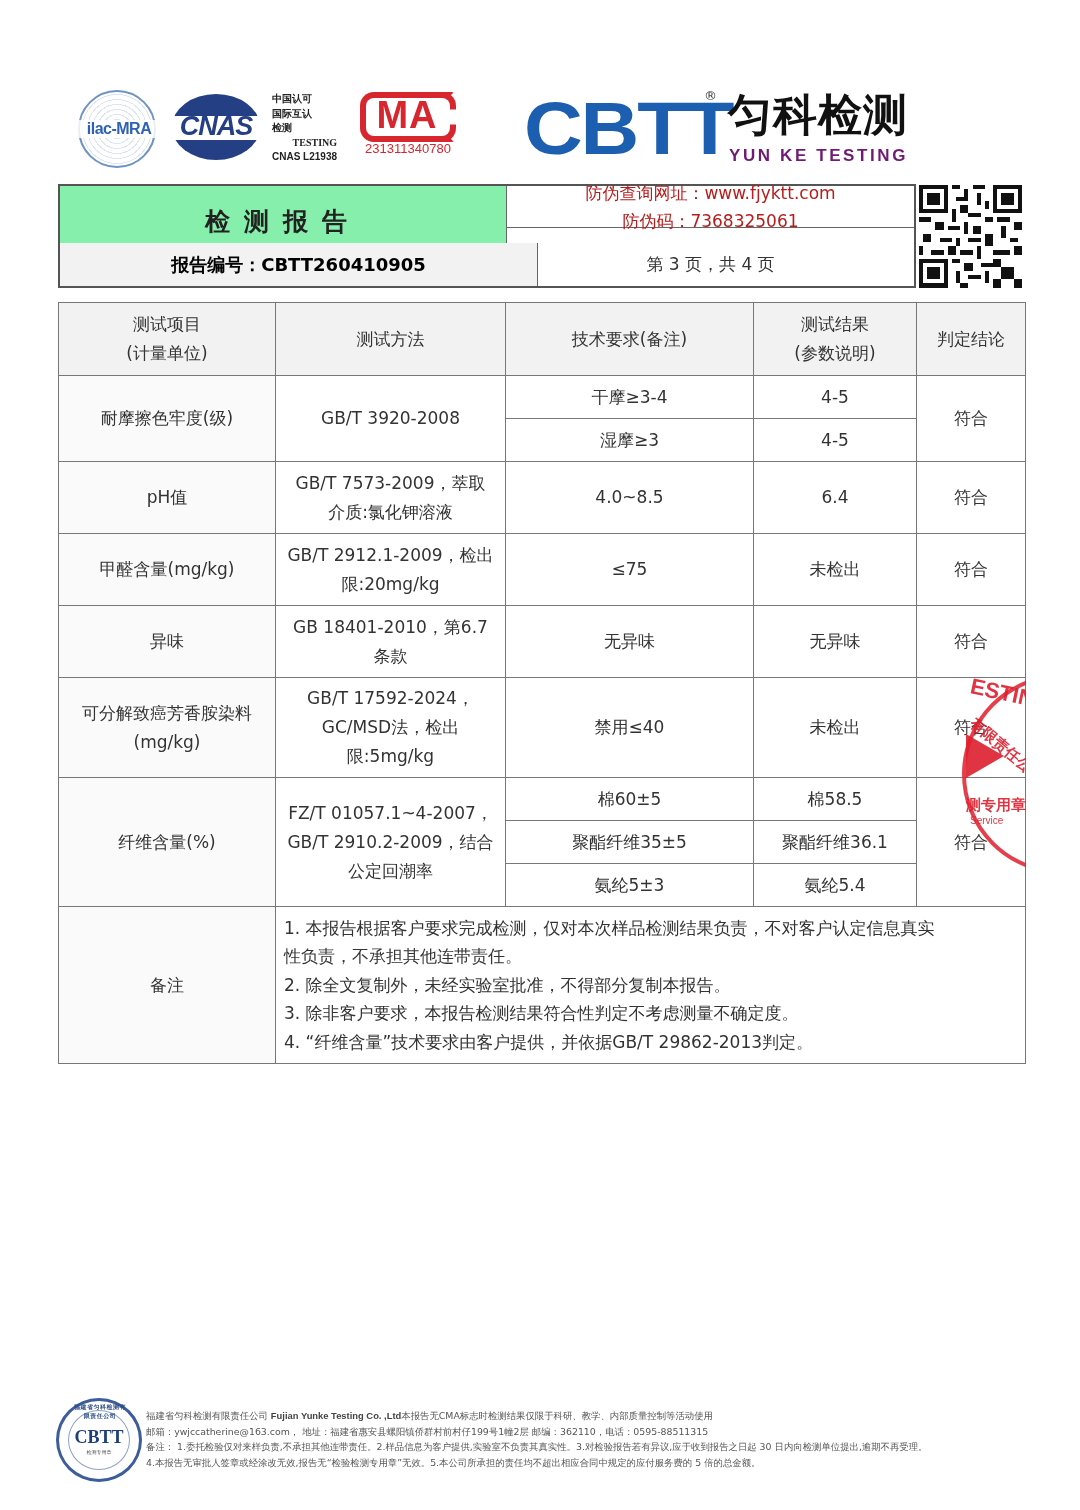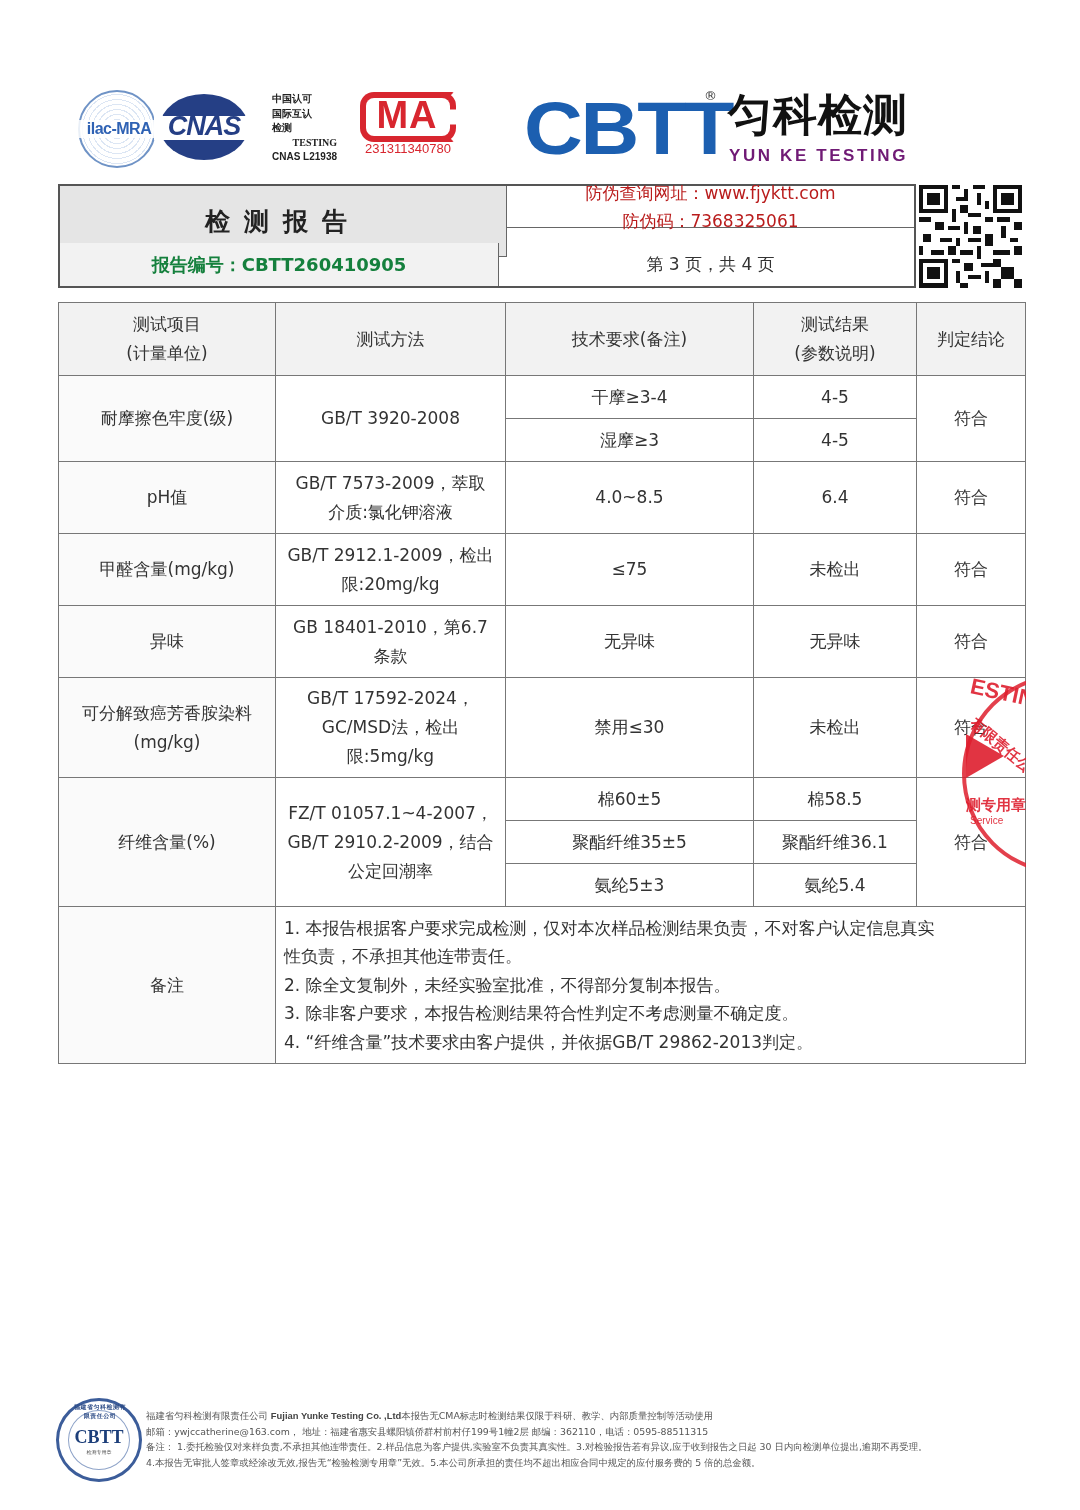"CNAS" .cnas { left: 84px -> 96px }
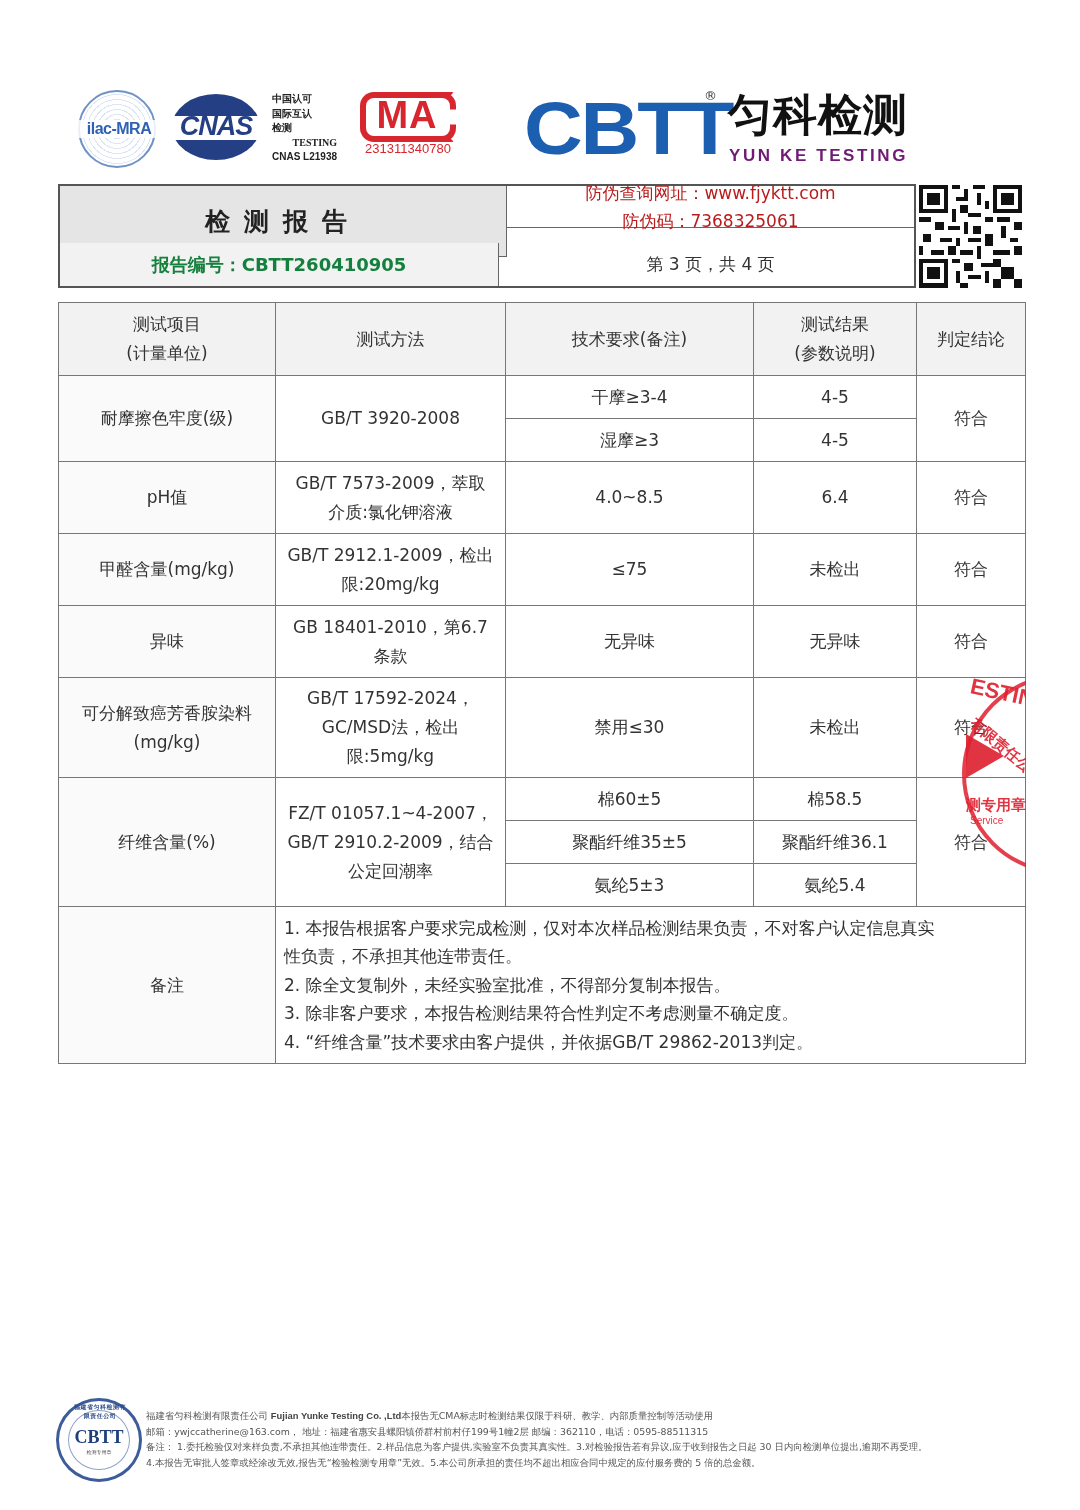"检测报告" .tb-title { background: #e5e5e5 -> #86efac }
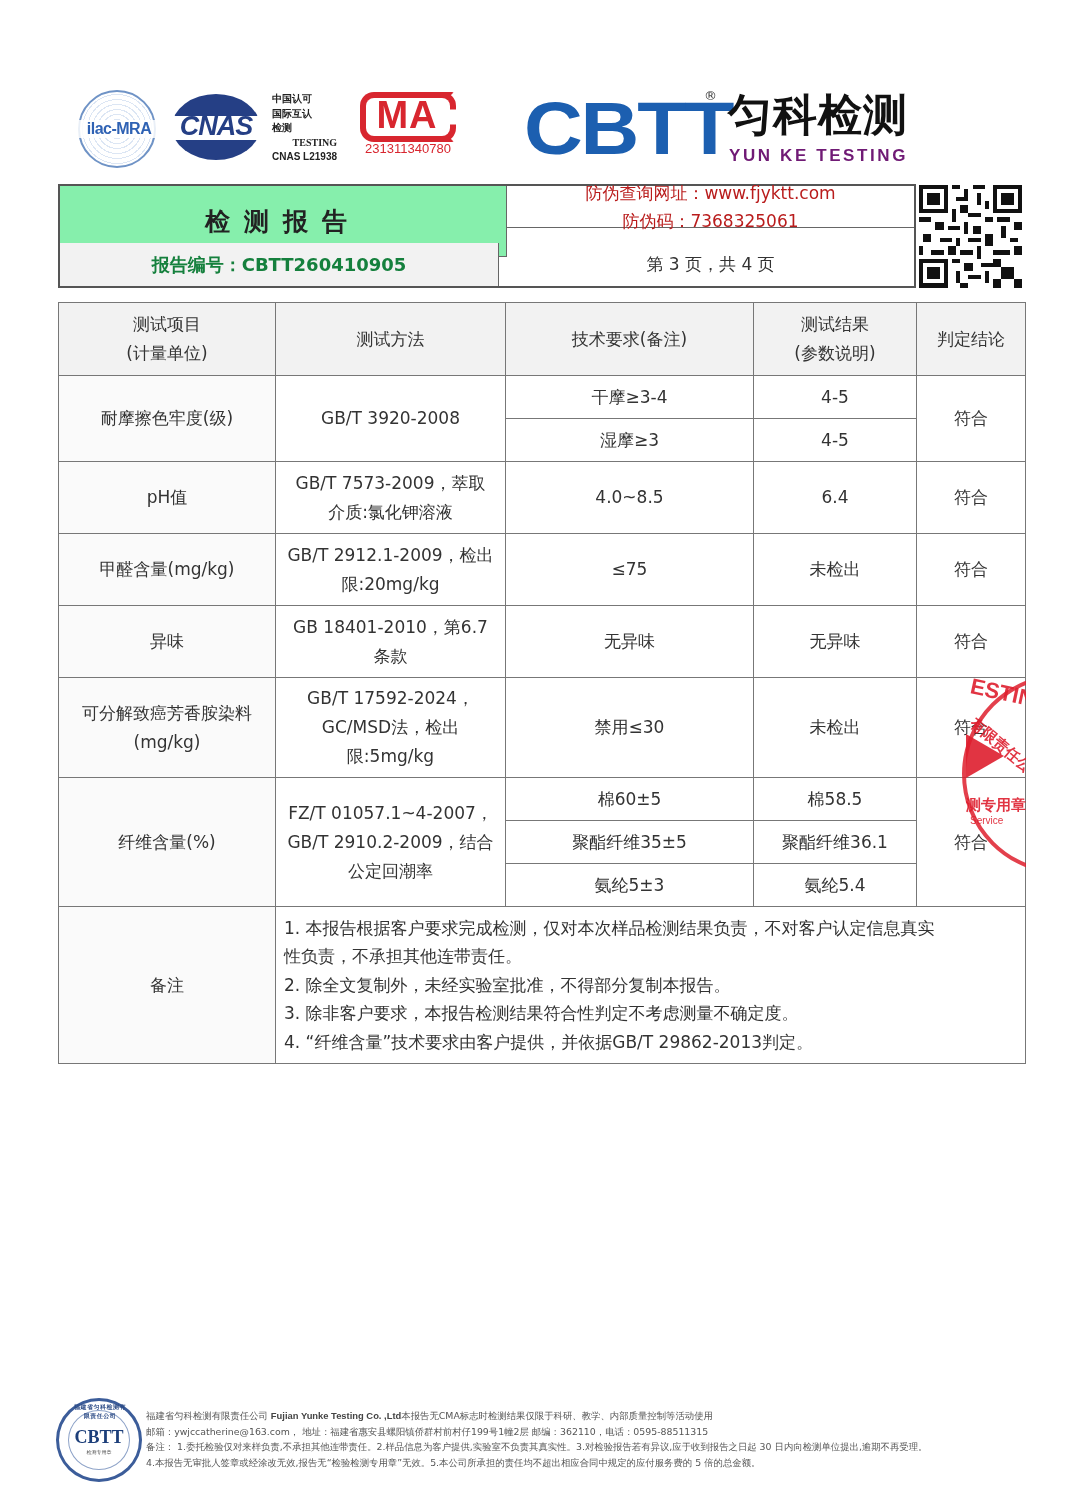"报告编号：CBTT260410905" .tb-reportno { color: #15803d -> #000000; width: 439px -> 478px }
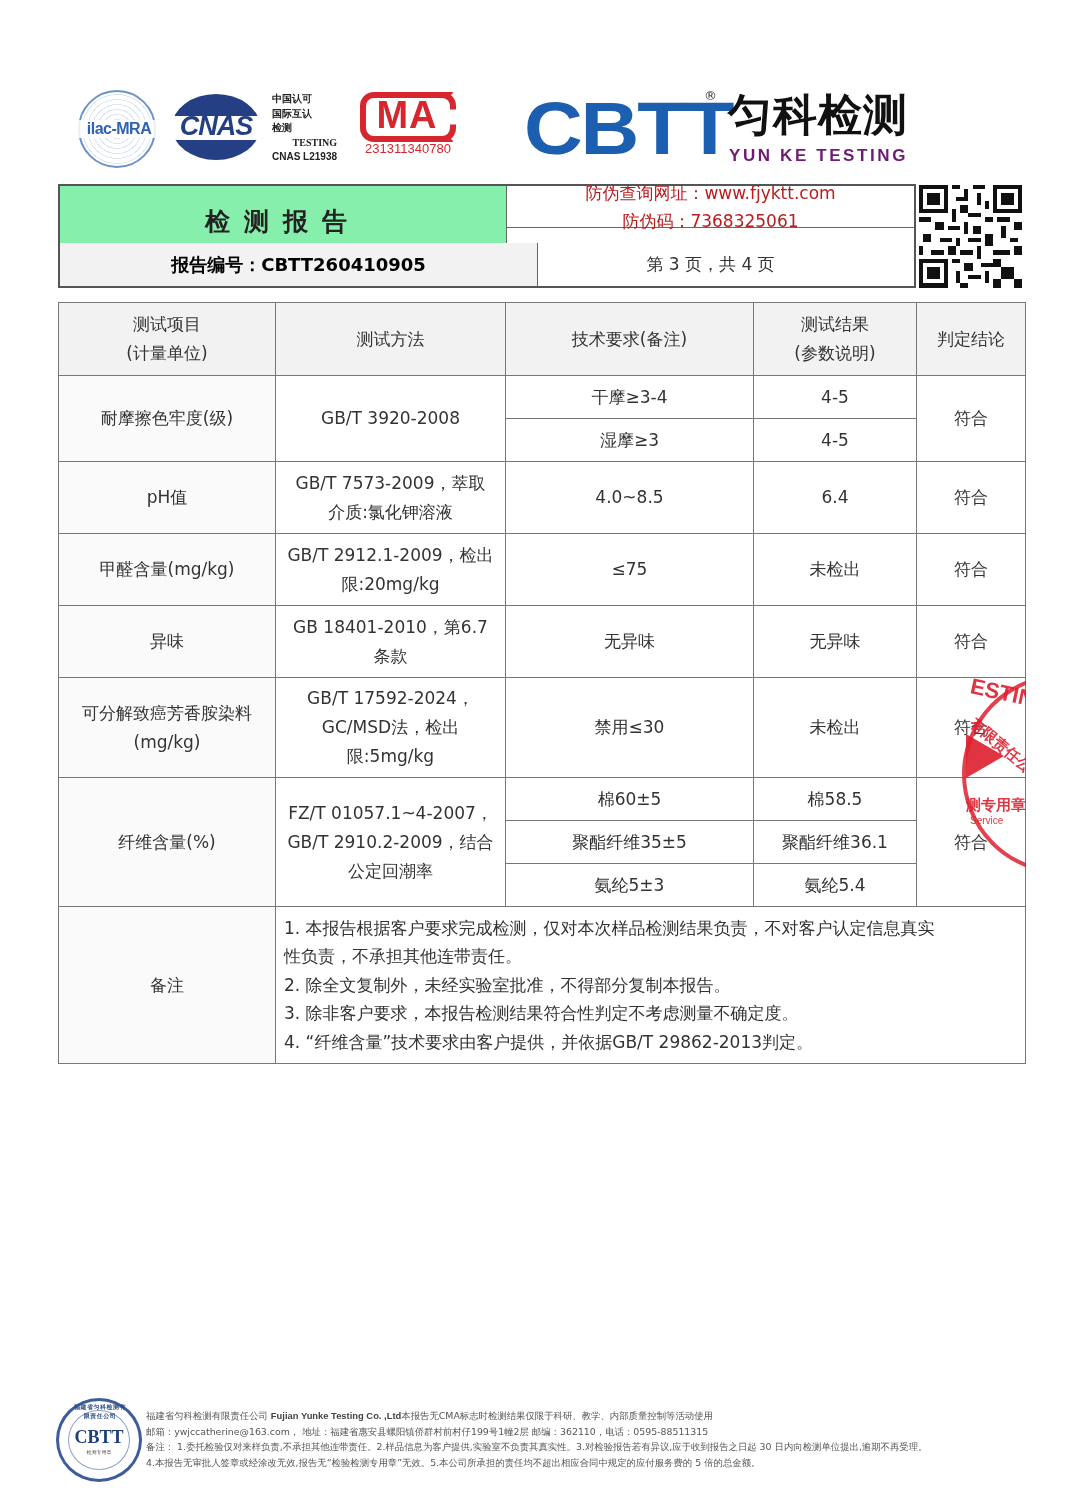"禁用≤30" td { text: 30 -> 40 }
